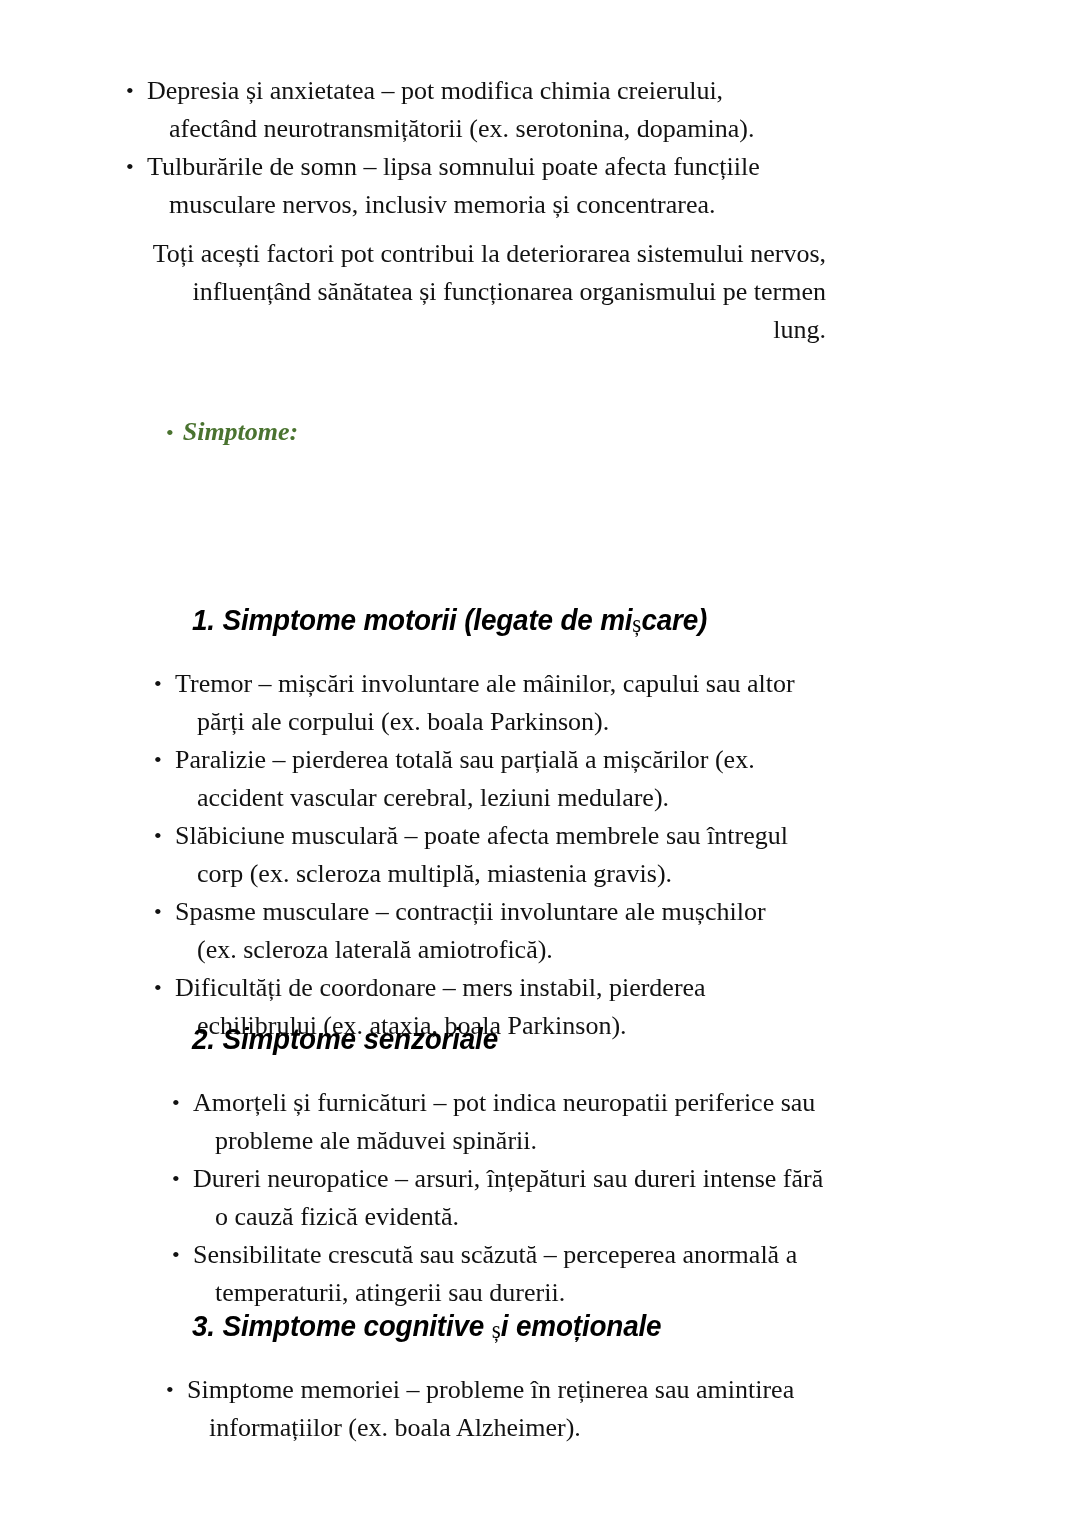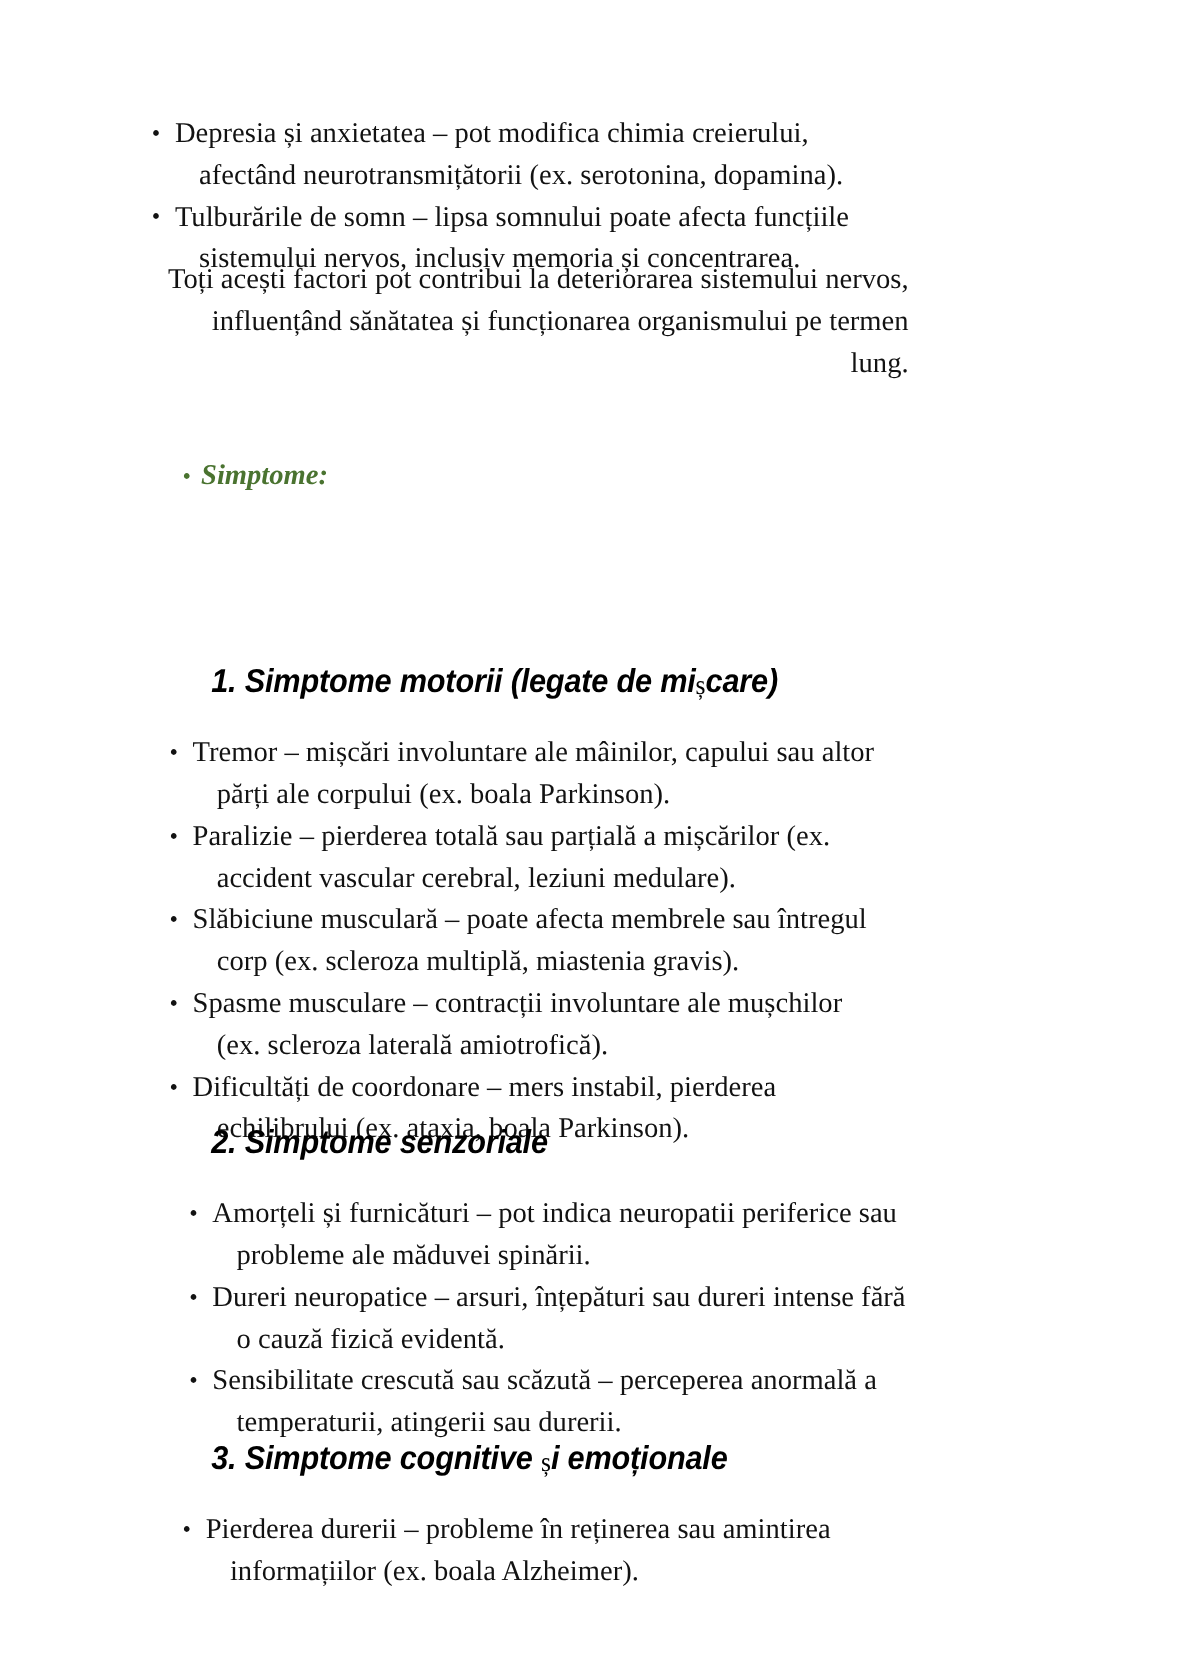"Depresia și anxietatea – pot" #top-list { left: 138px -> 126px; margin-top: 30px -> none }
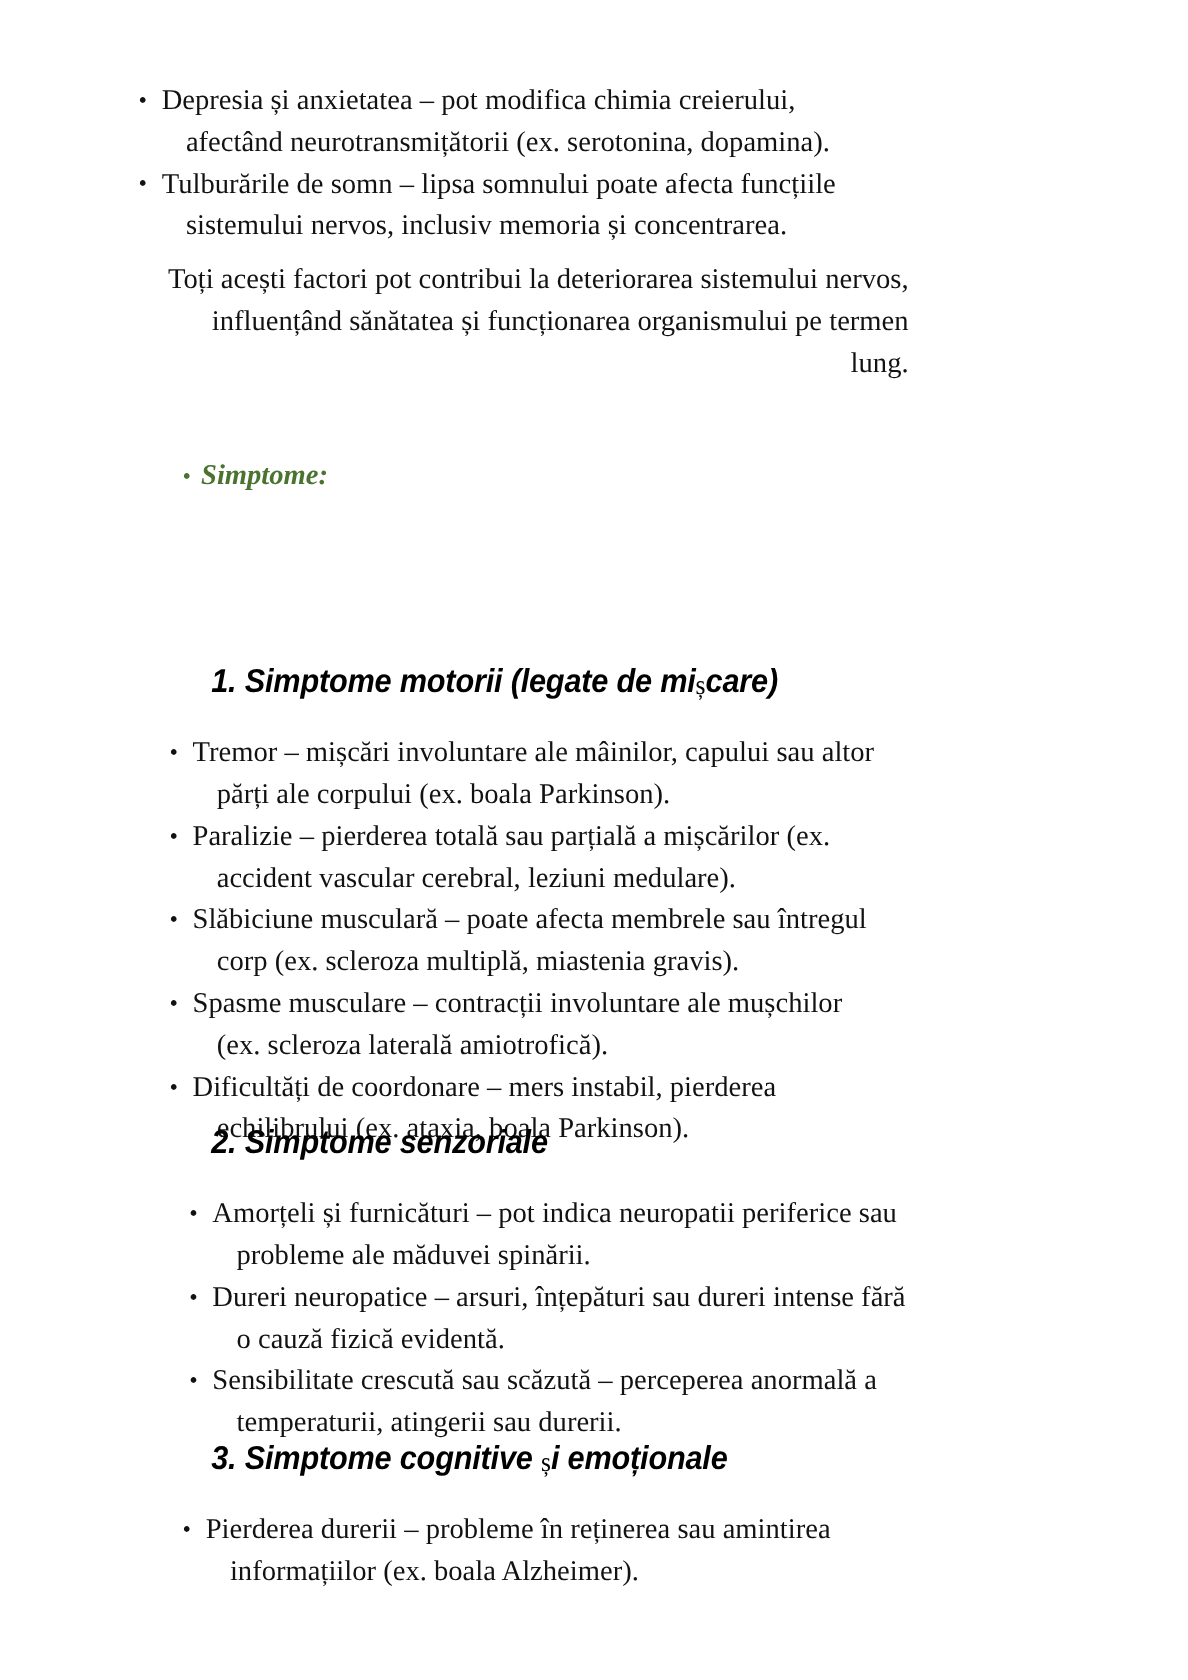"sistemului nervos, inclusiv memoria și" span.cont { text: sistemului -> musculare }
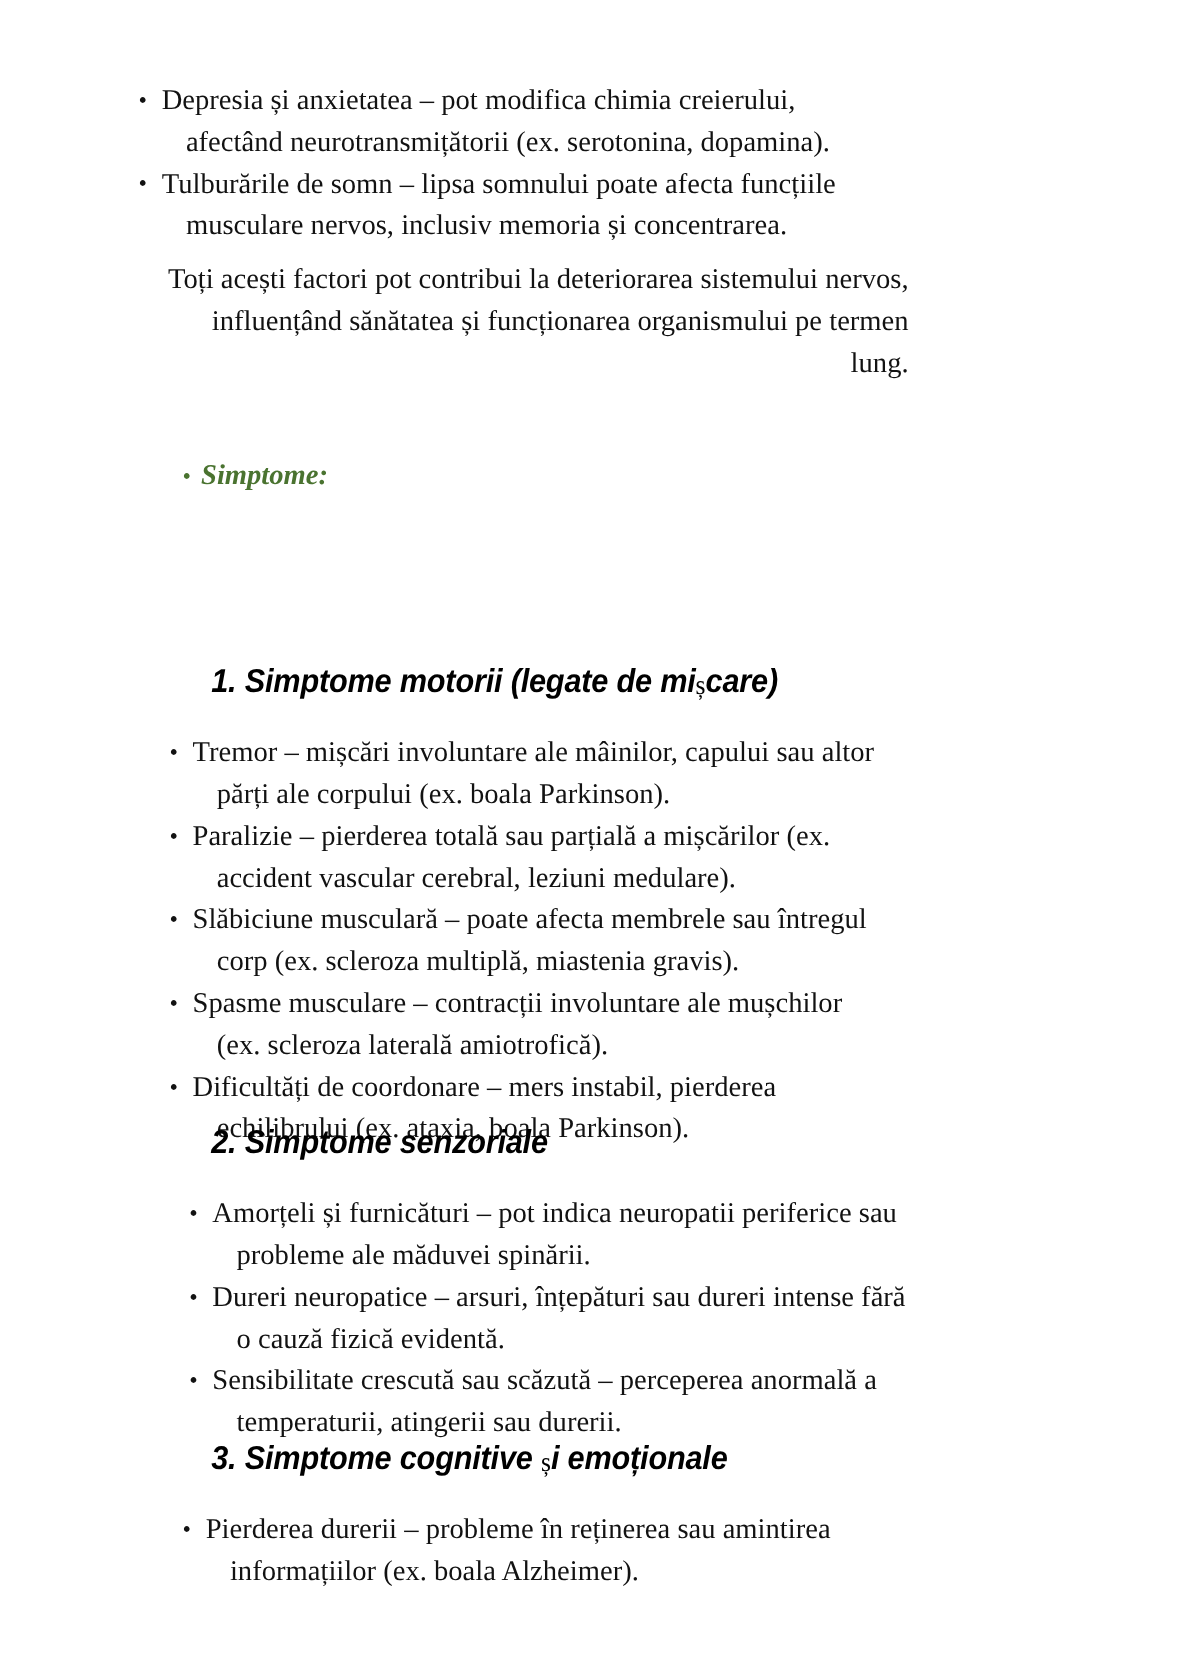"Pierderea durerii – probleme în" span { text: Pierderea durerii -> Simptome memoriei }
